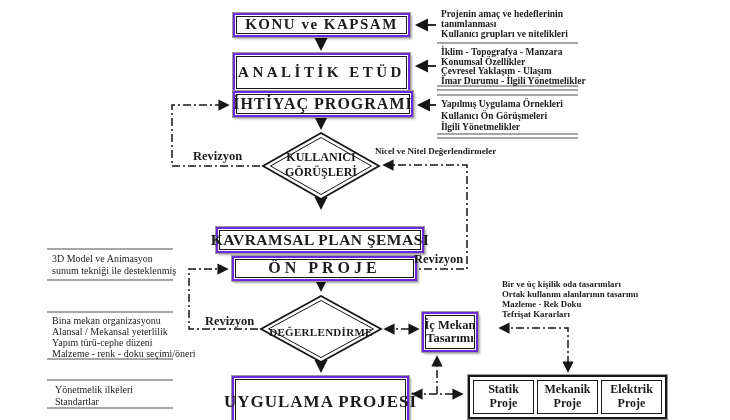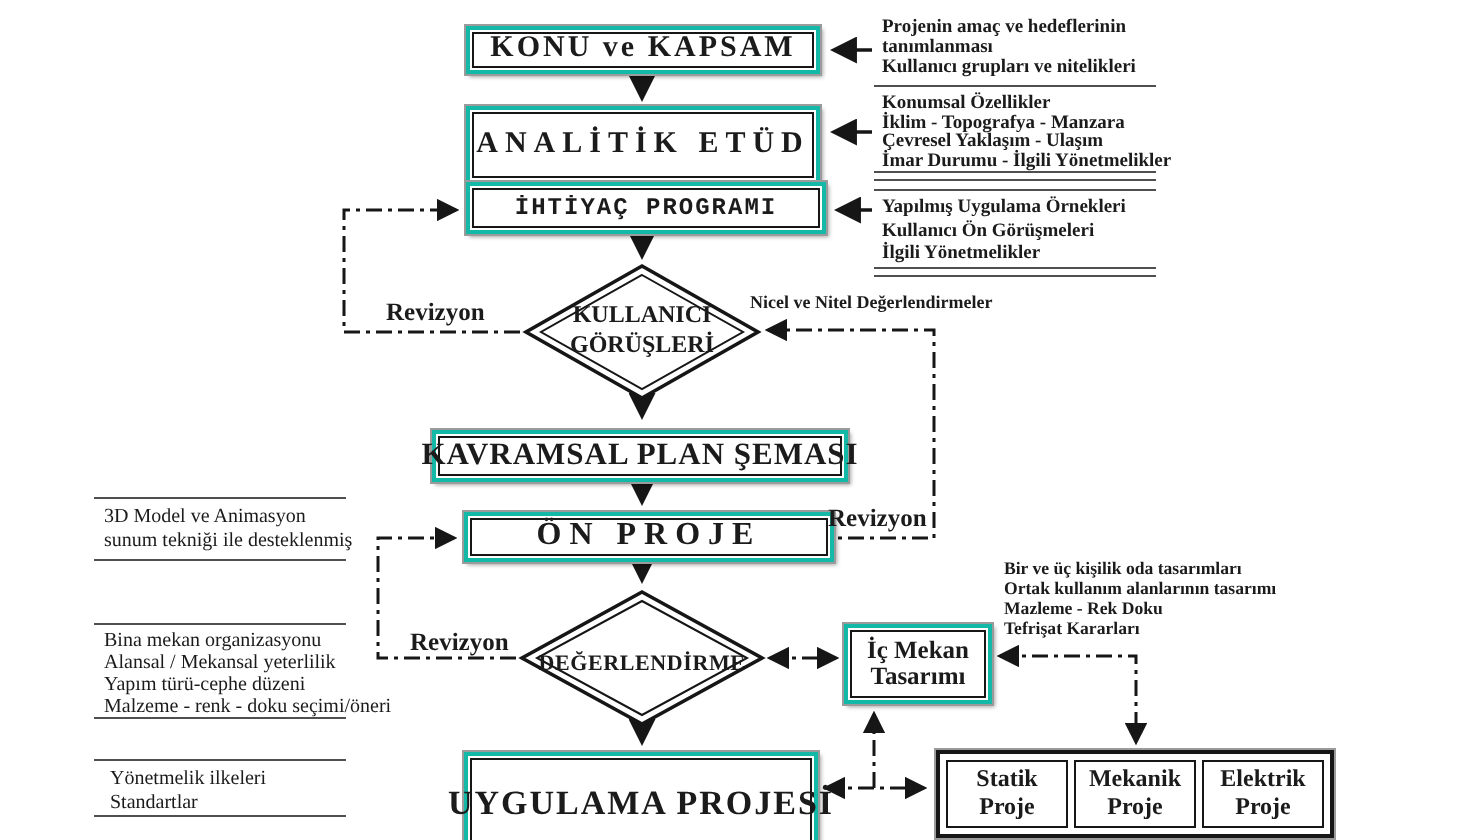"KONU ve KAPSAM" .node { border: 2px solid #14b8a6 -> 2px solid #6d28d9 }
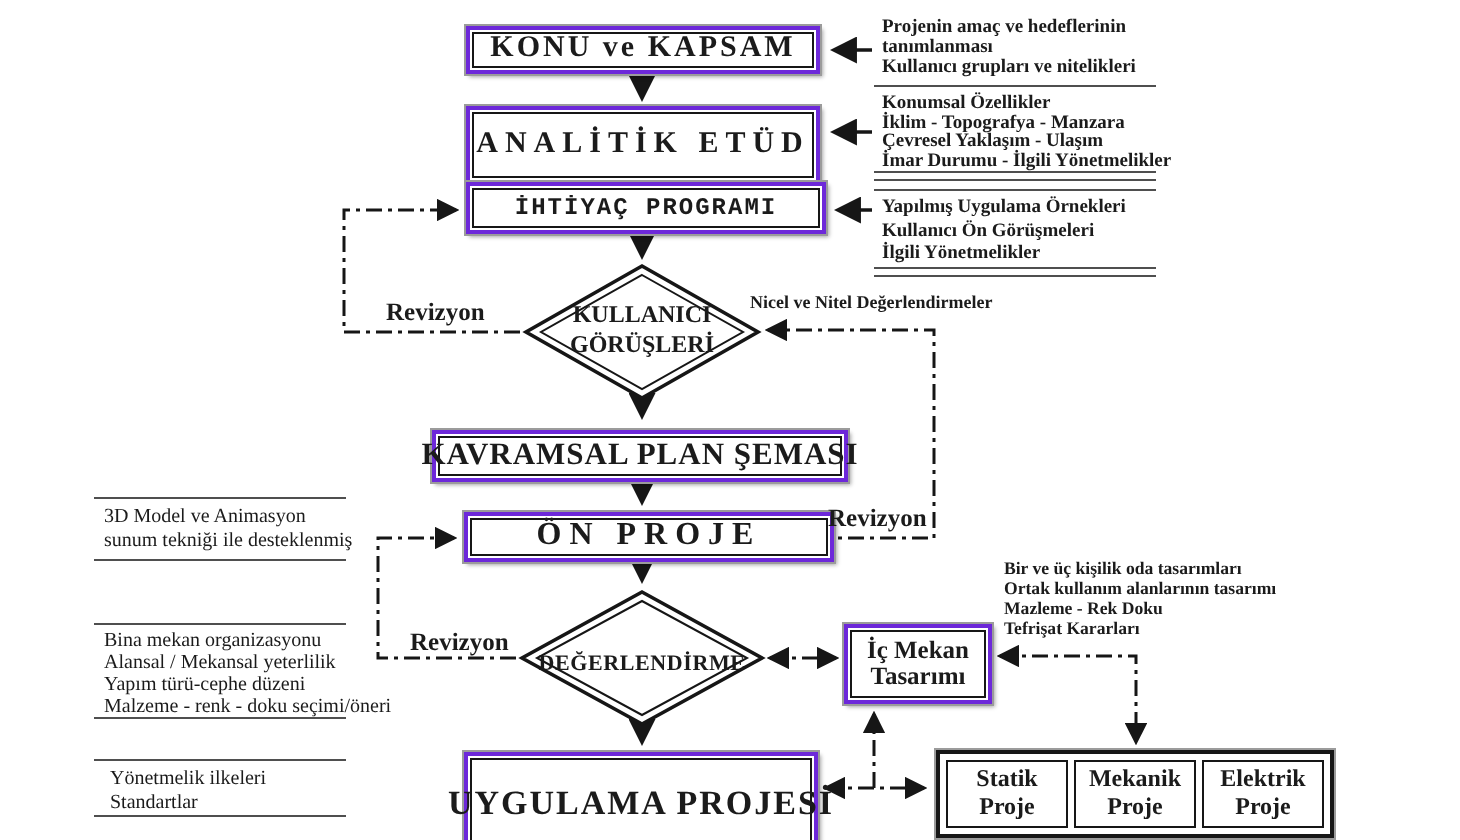"Konumsal Özellikler" div { order: before "İklim - Topografya - Manzara" -> after "İklim - Topografya - Manzara" }
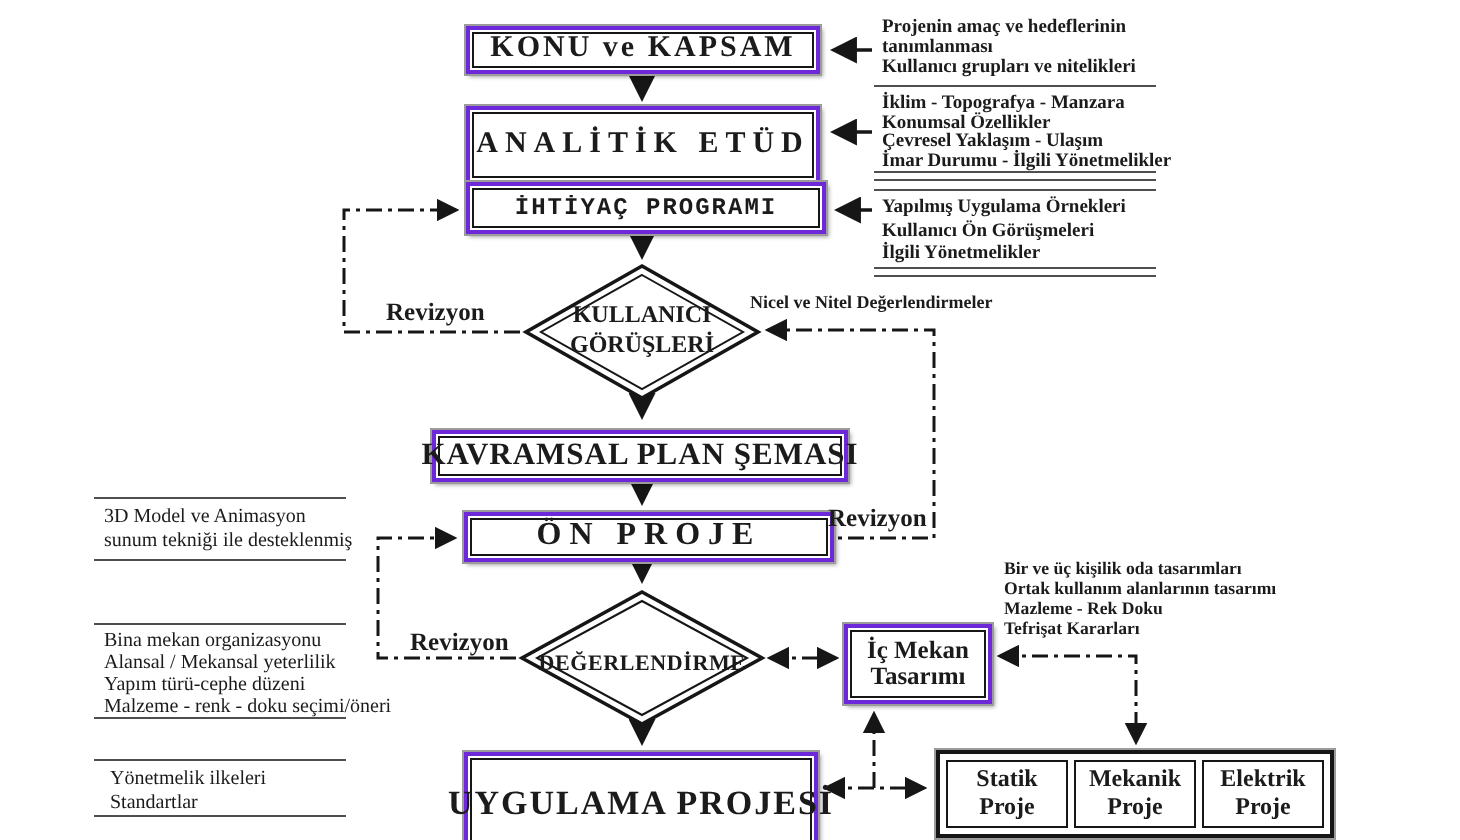"İHTİYAÇ PROGRAMI" span.lbl { font-family: Liberation Mono, monospace -> none; font-size: 12px -> 16px }
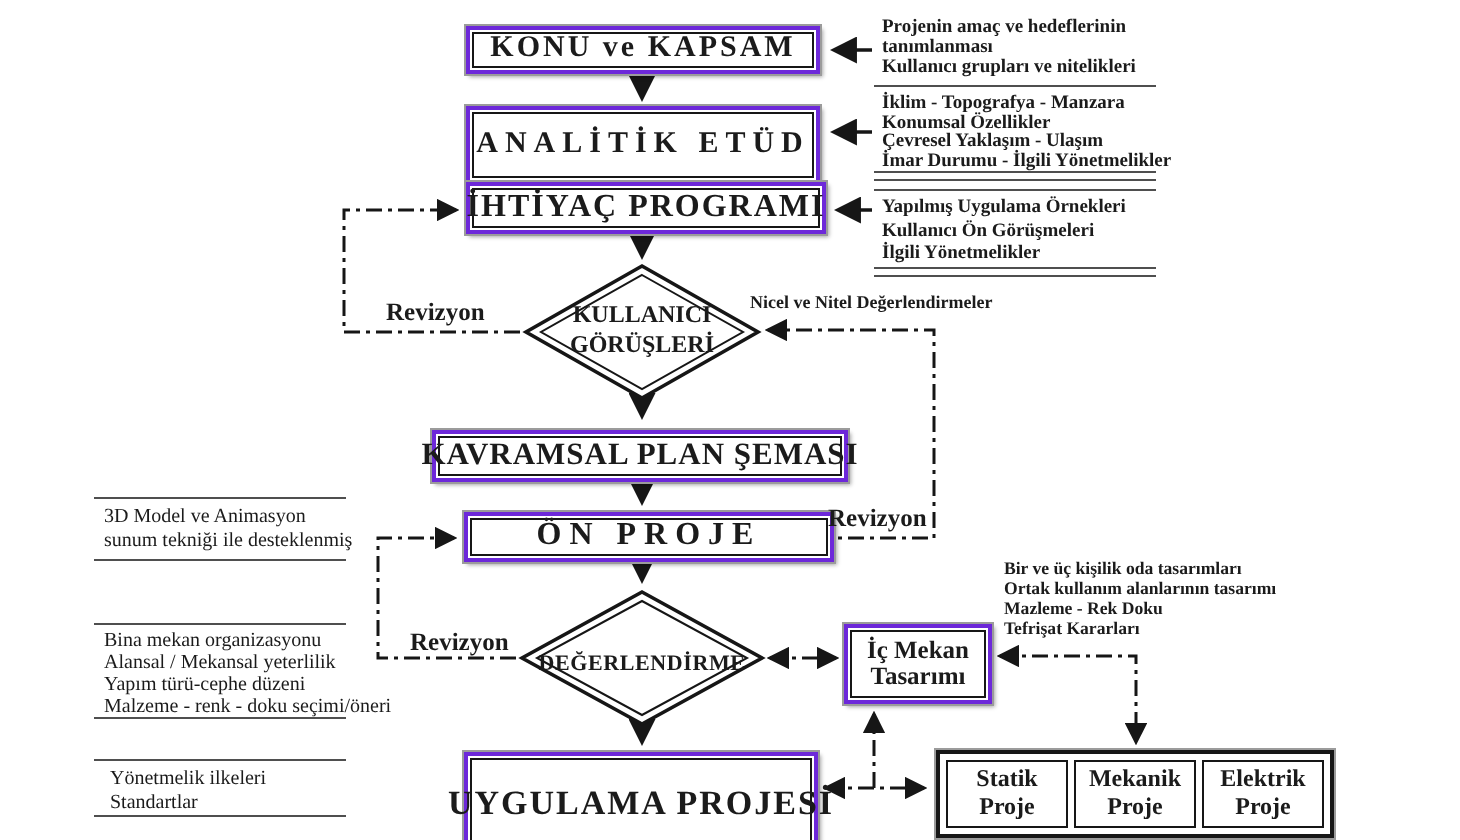"KAVRAMSAL PLAN ŞEMASI" div.node { top: 215px -> 227px }
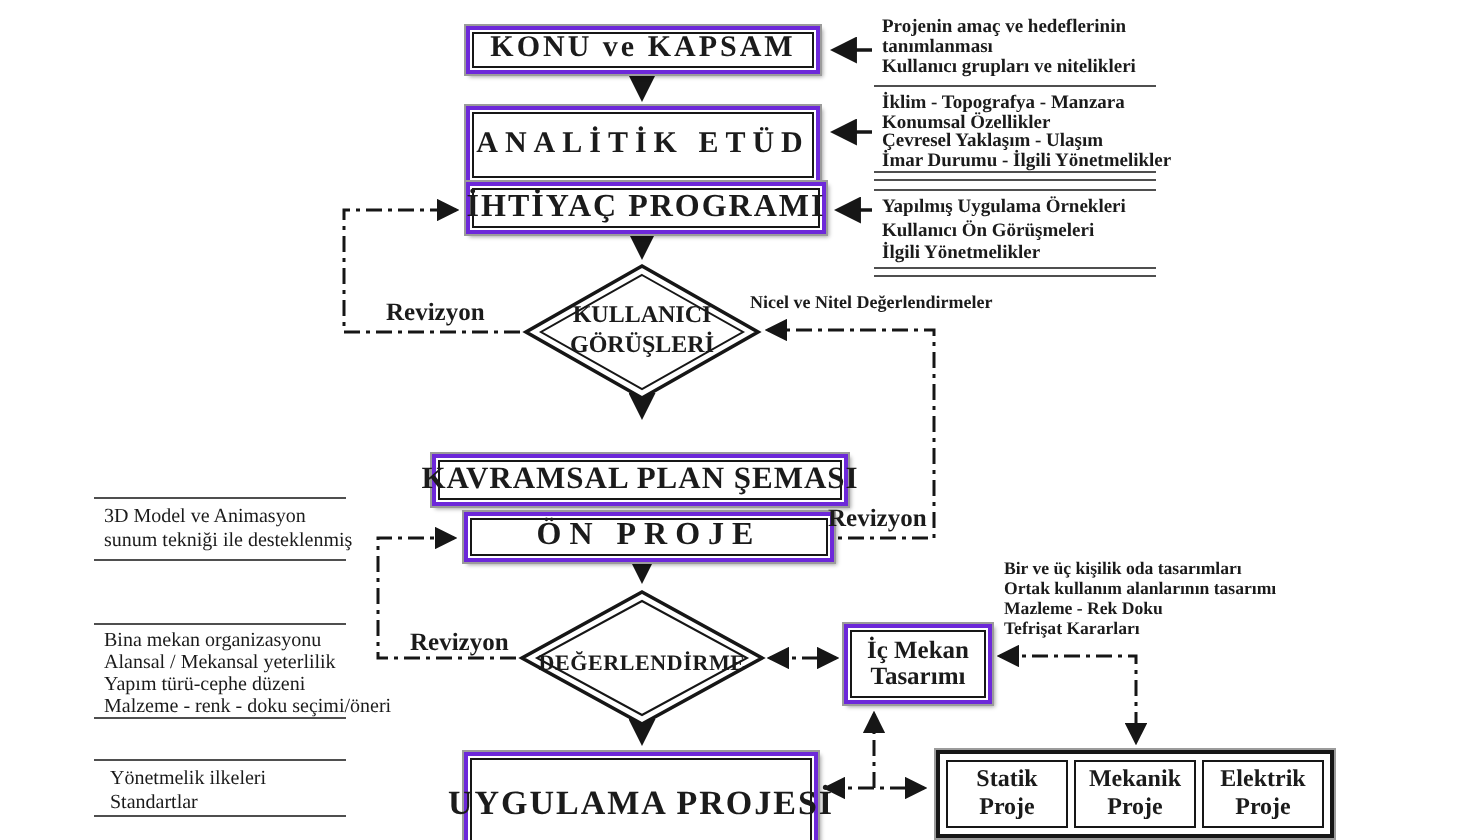"İç Mekan" div.node { width: 74px -> 56px }
